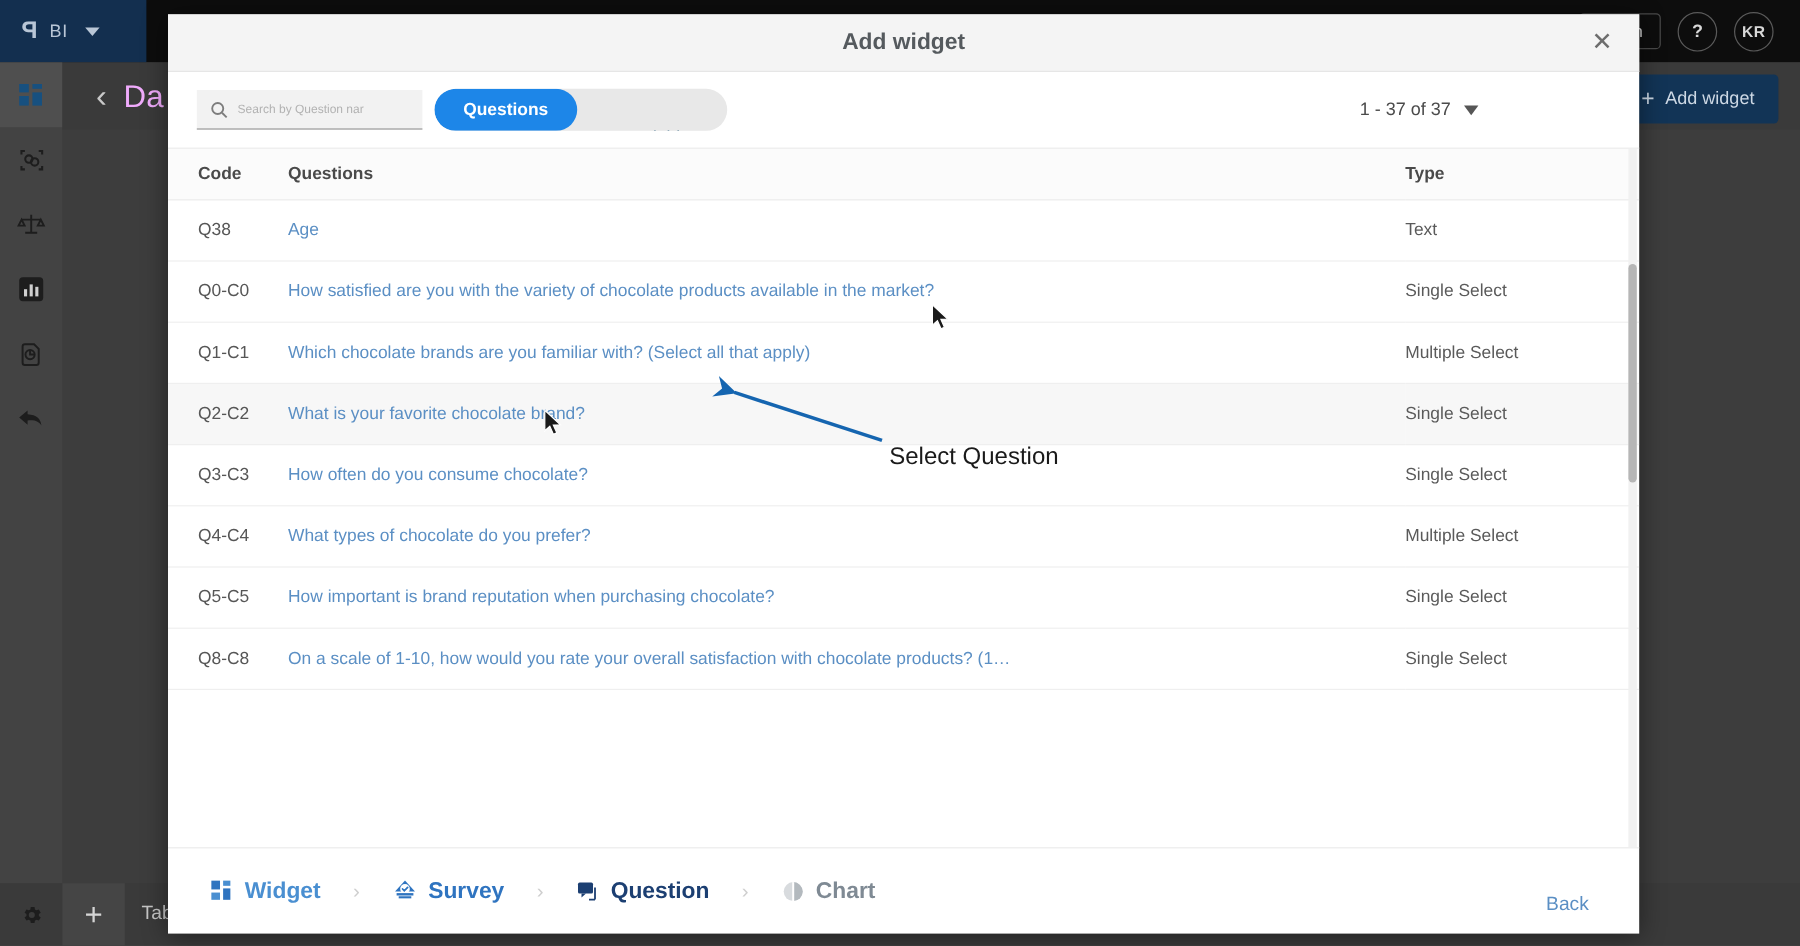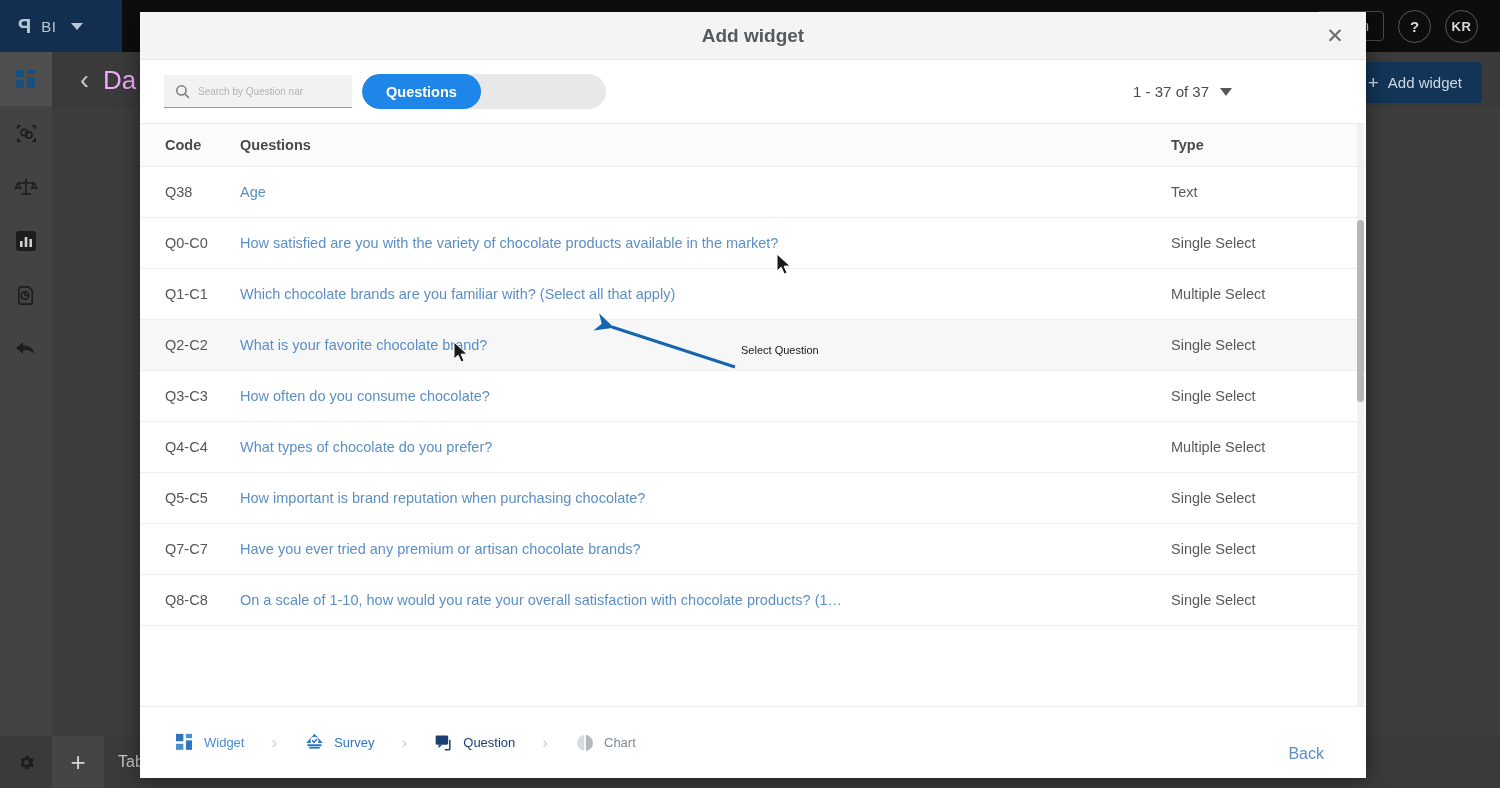"Select Question" .anno-label { font-size: 11px -> 20px; top: 344px -> 370px }
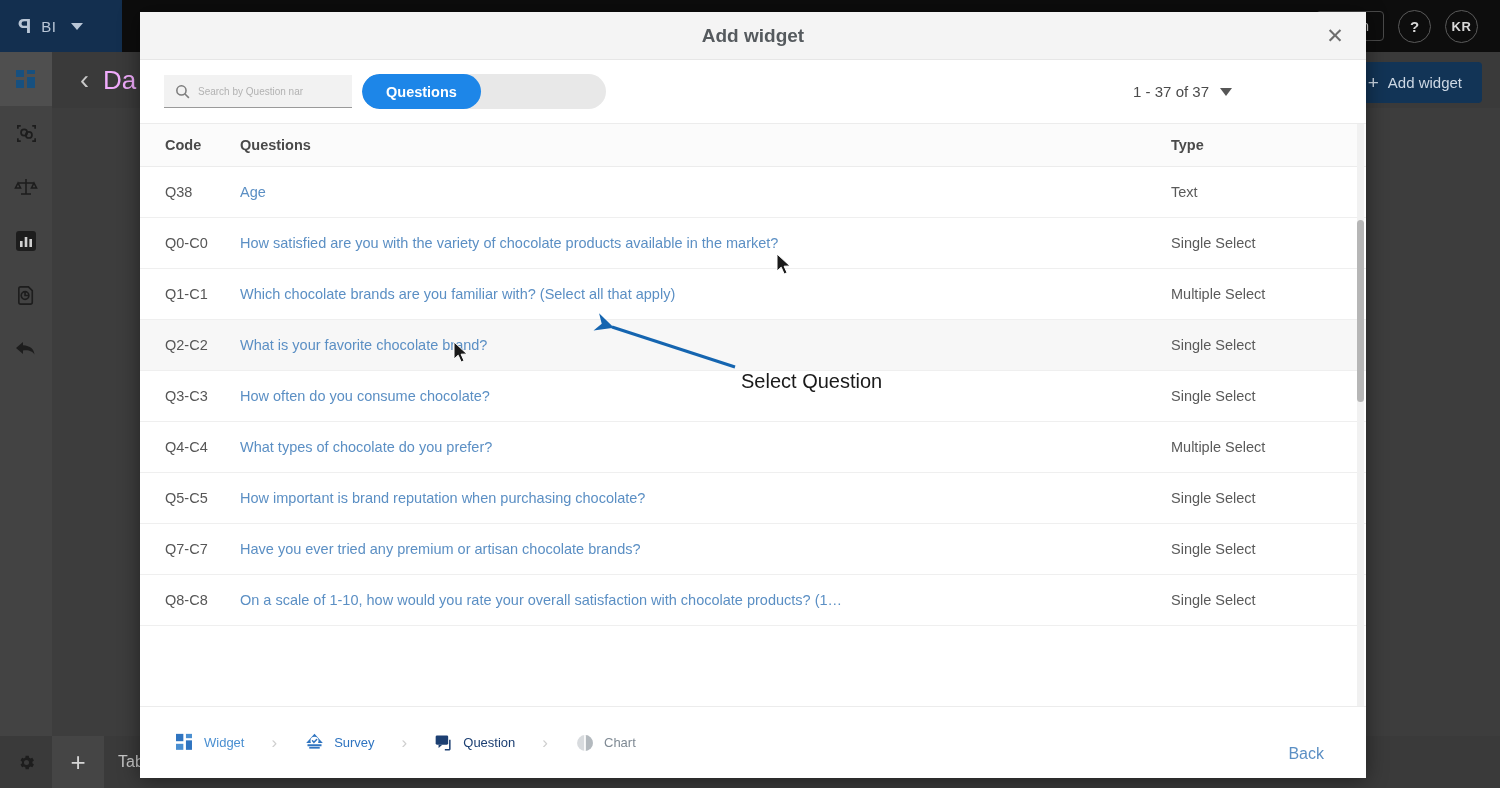"Q7-C7" tr { html: <tr> <td>Q7-C7</td> <td> <a>Have you ever tried any premium or artisan chocolate brands?</a> </td> <td>Single Select</td> </tr> -> none }
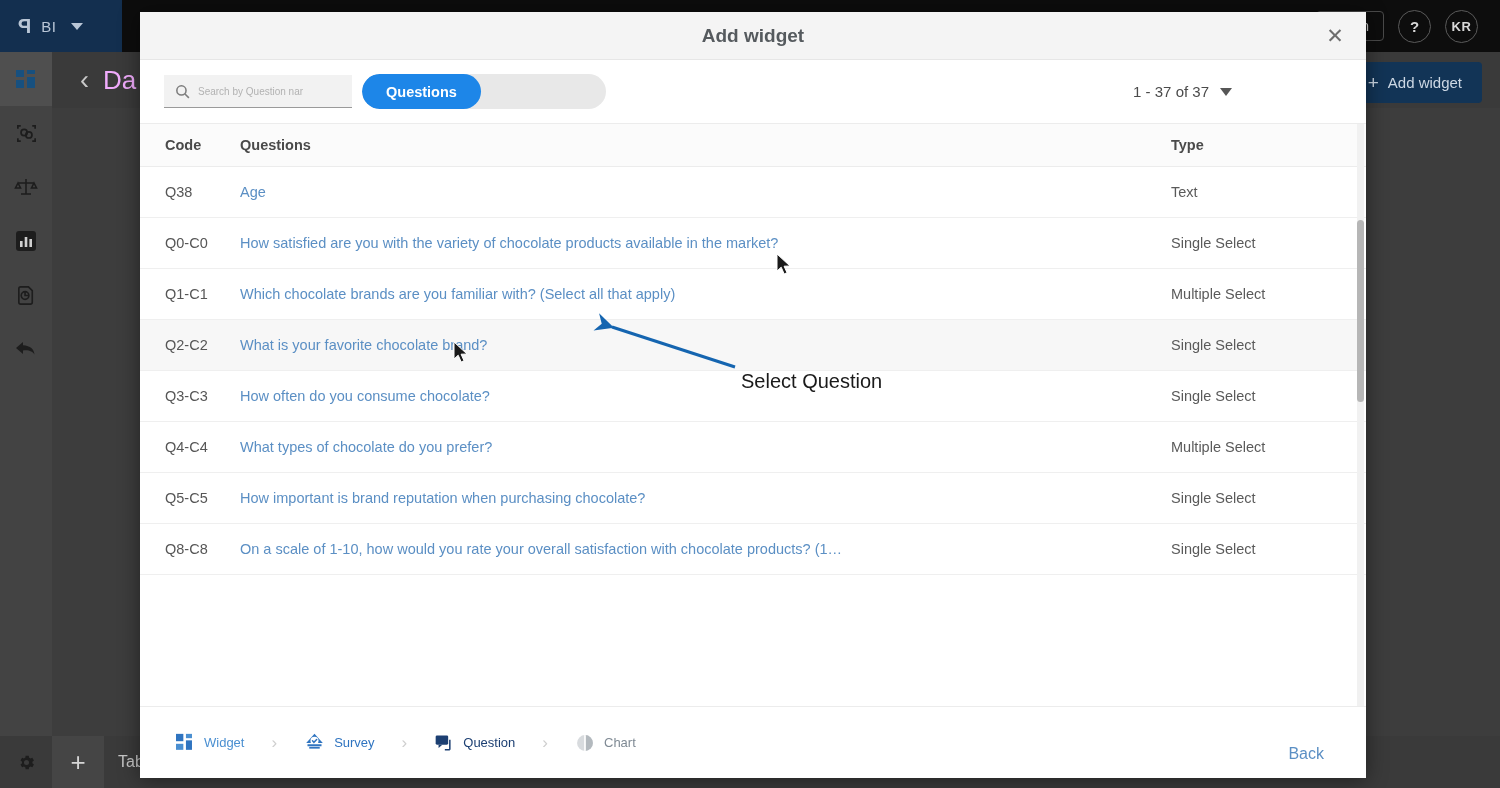"Widget" .crumb-label { font-size: 13px -> 19px; font-weight: 400 -> 700 }
